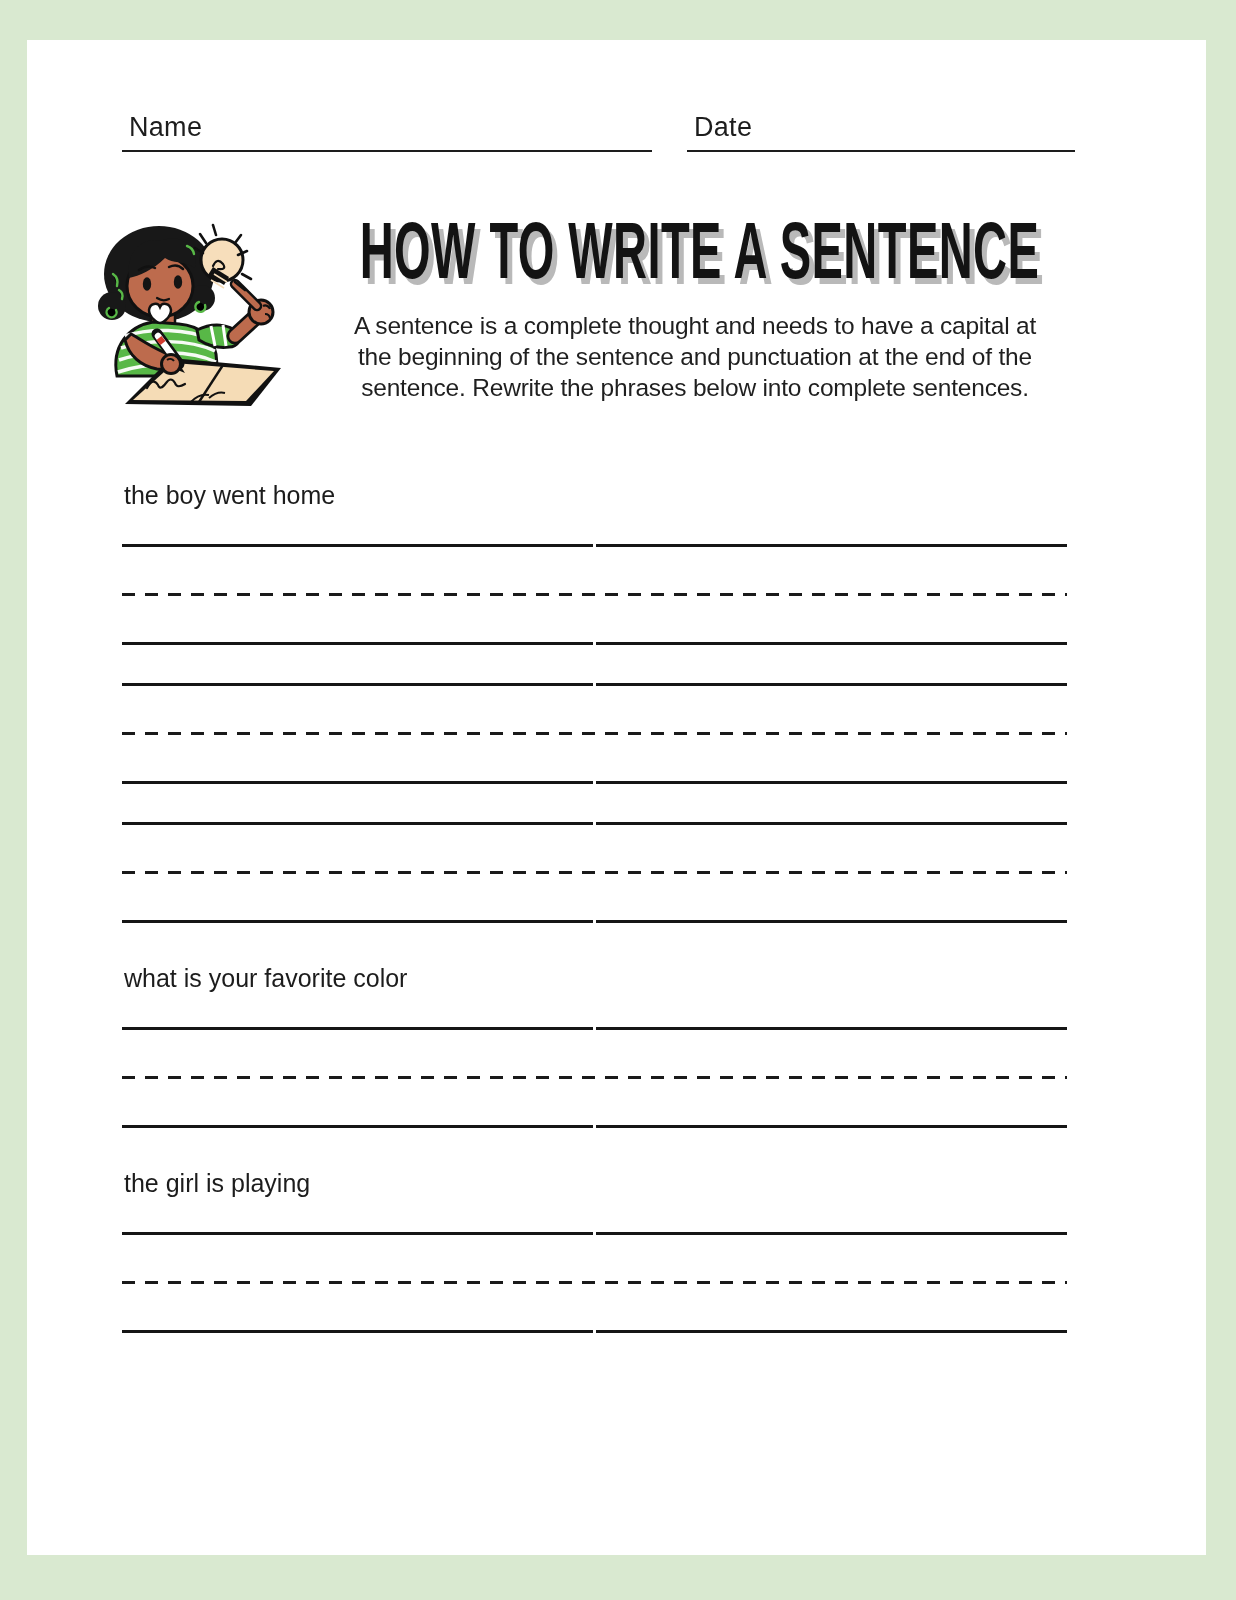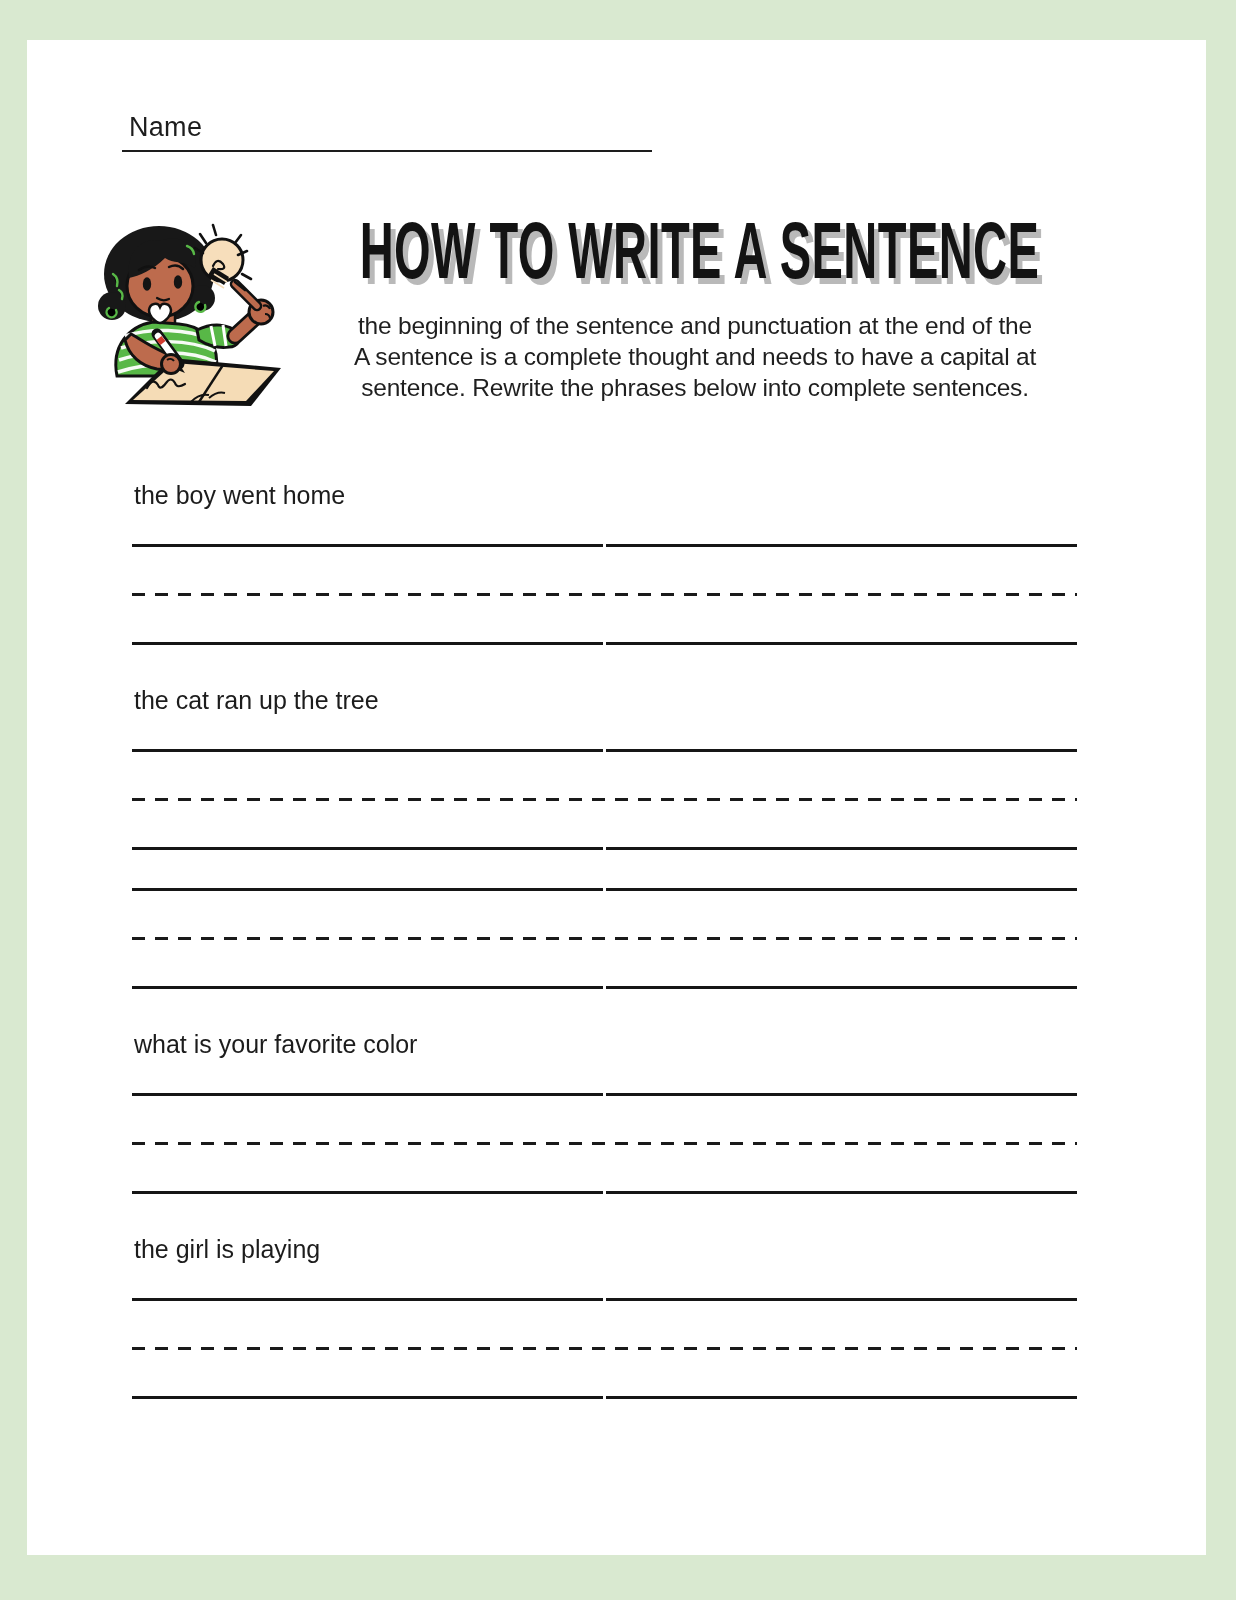"Date" div.field { html: none -> <div> <span>Date</span> </div> }
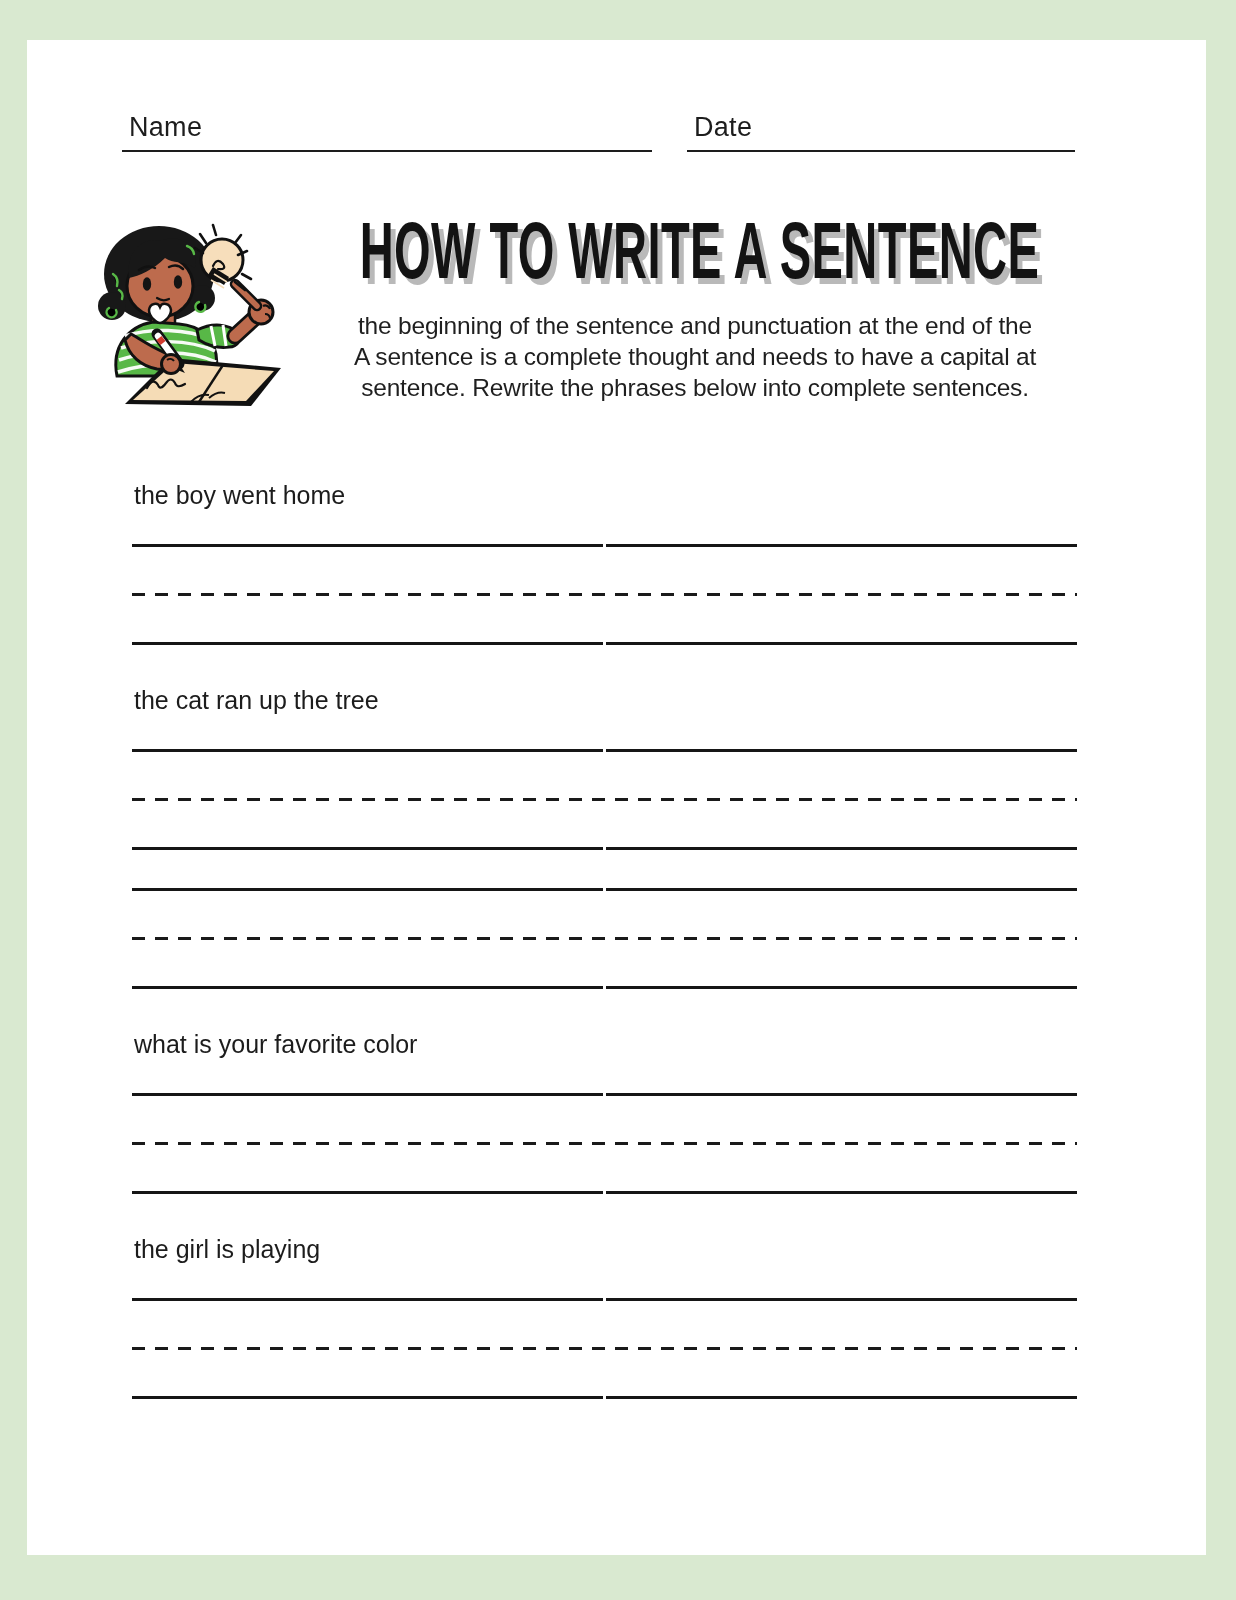"the beginning of the sentence" div { order: before "A sentence is a complete" -> after "A sentence is a complete" }
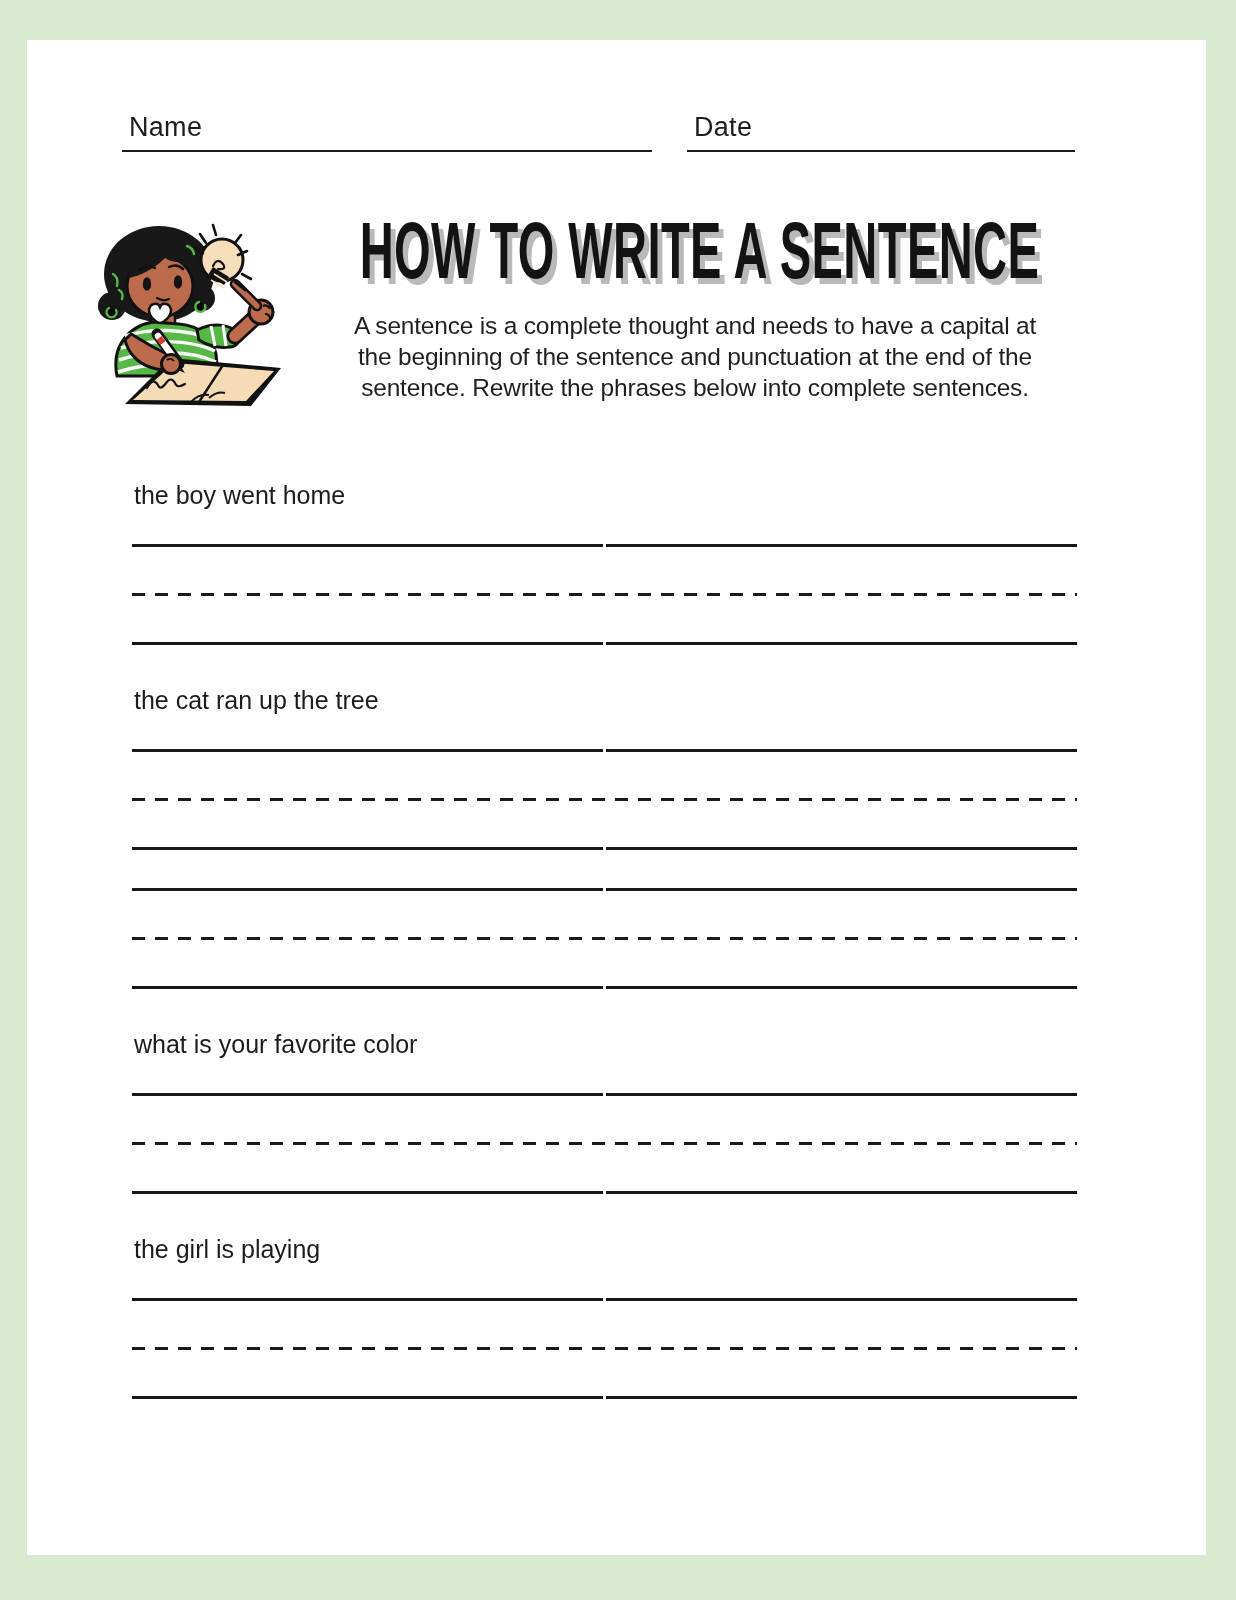"the boy went home" .ex { margin-left: 10px -> none }
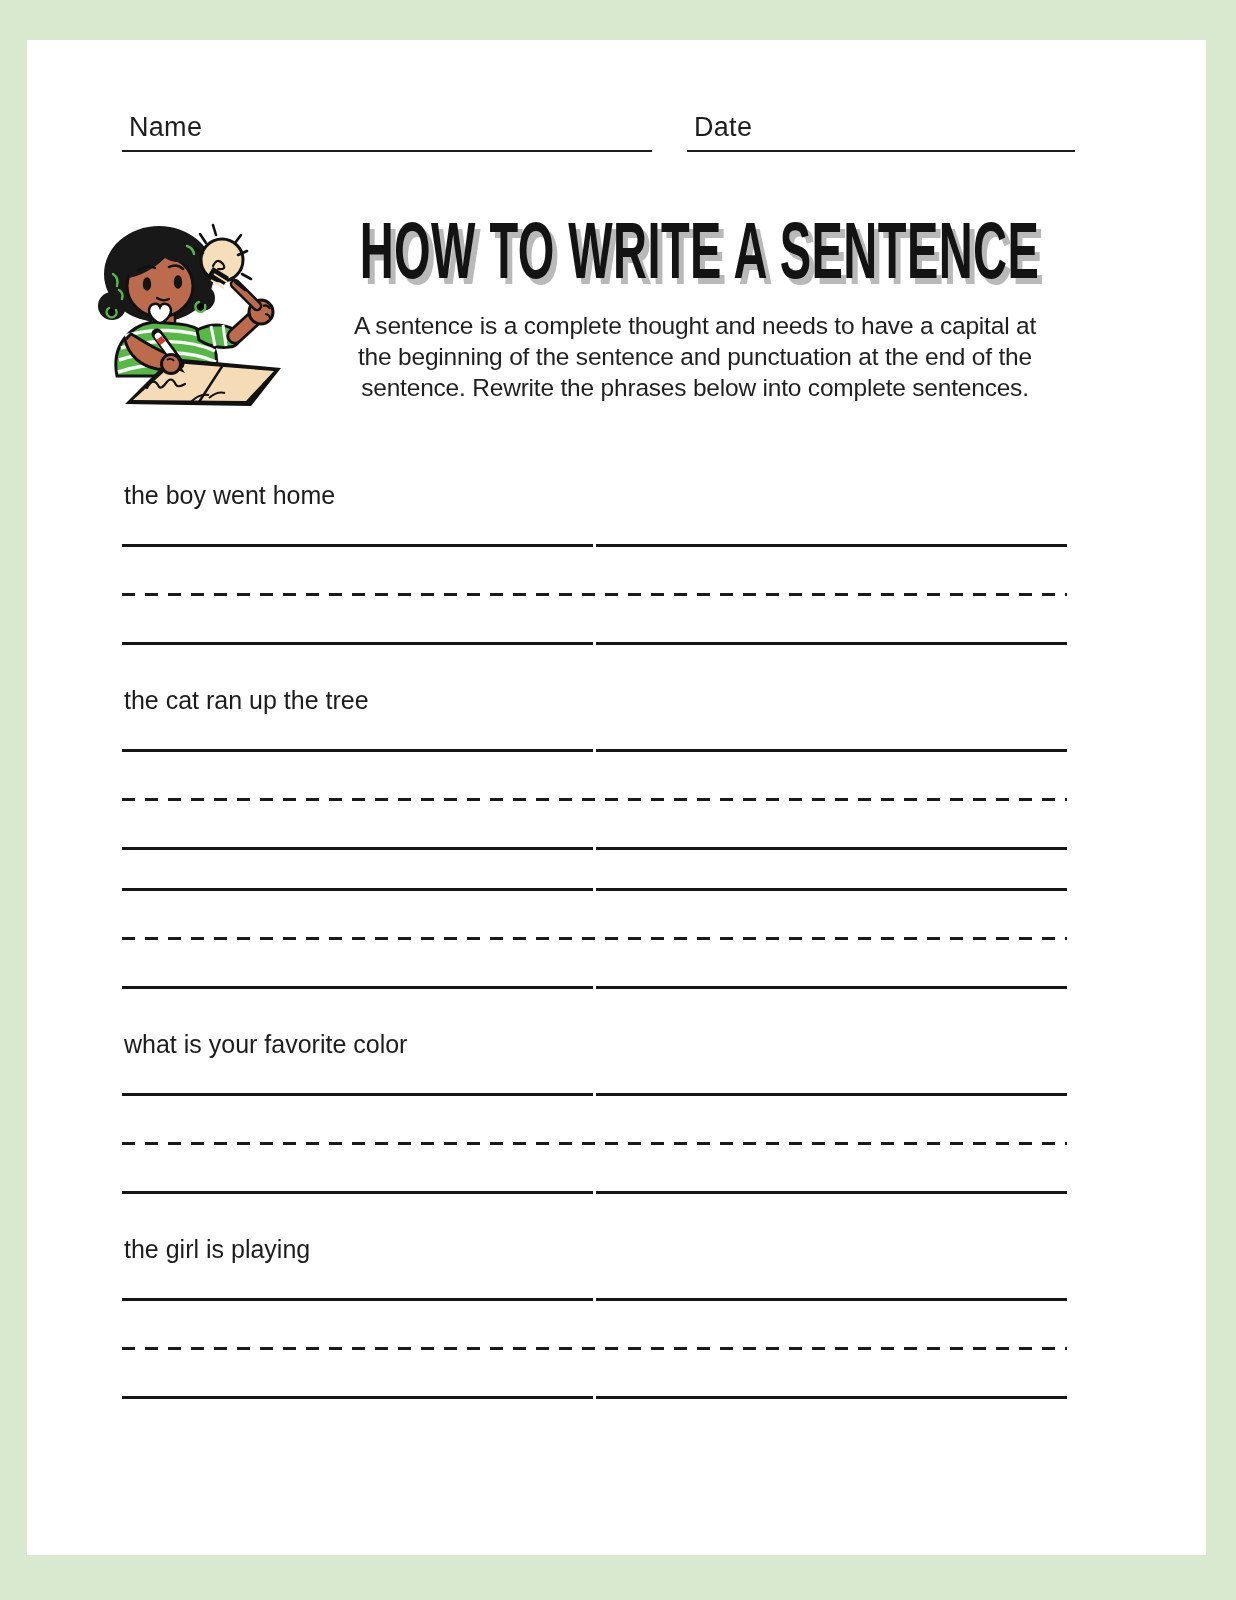"the cat ran up the" div.prompt { html: <div>the cat ran up the tree</div> -> none }
